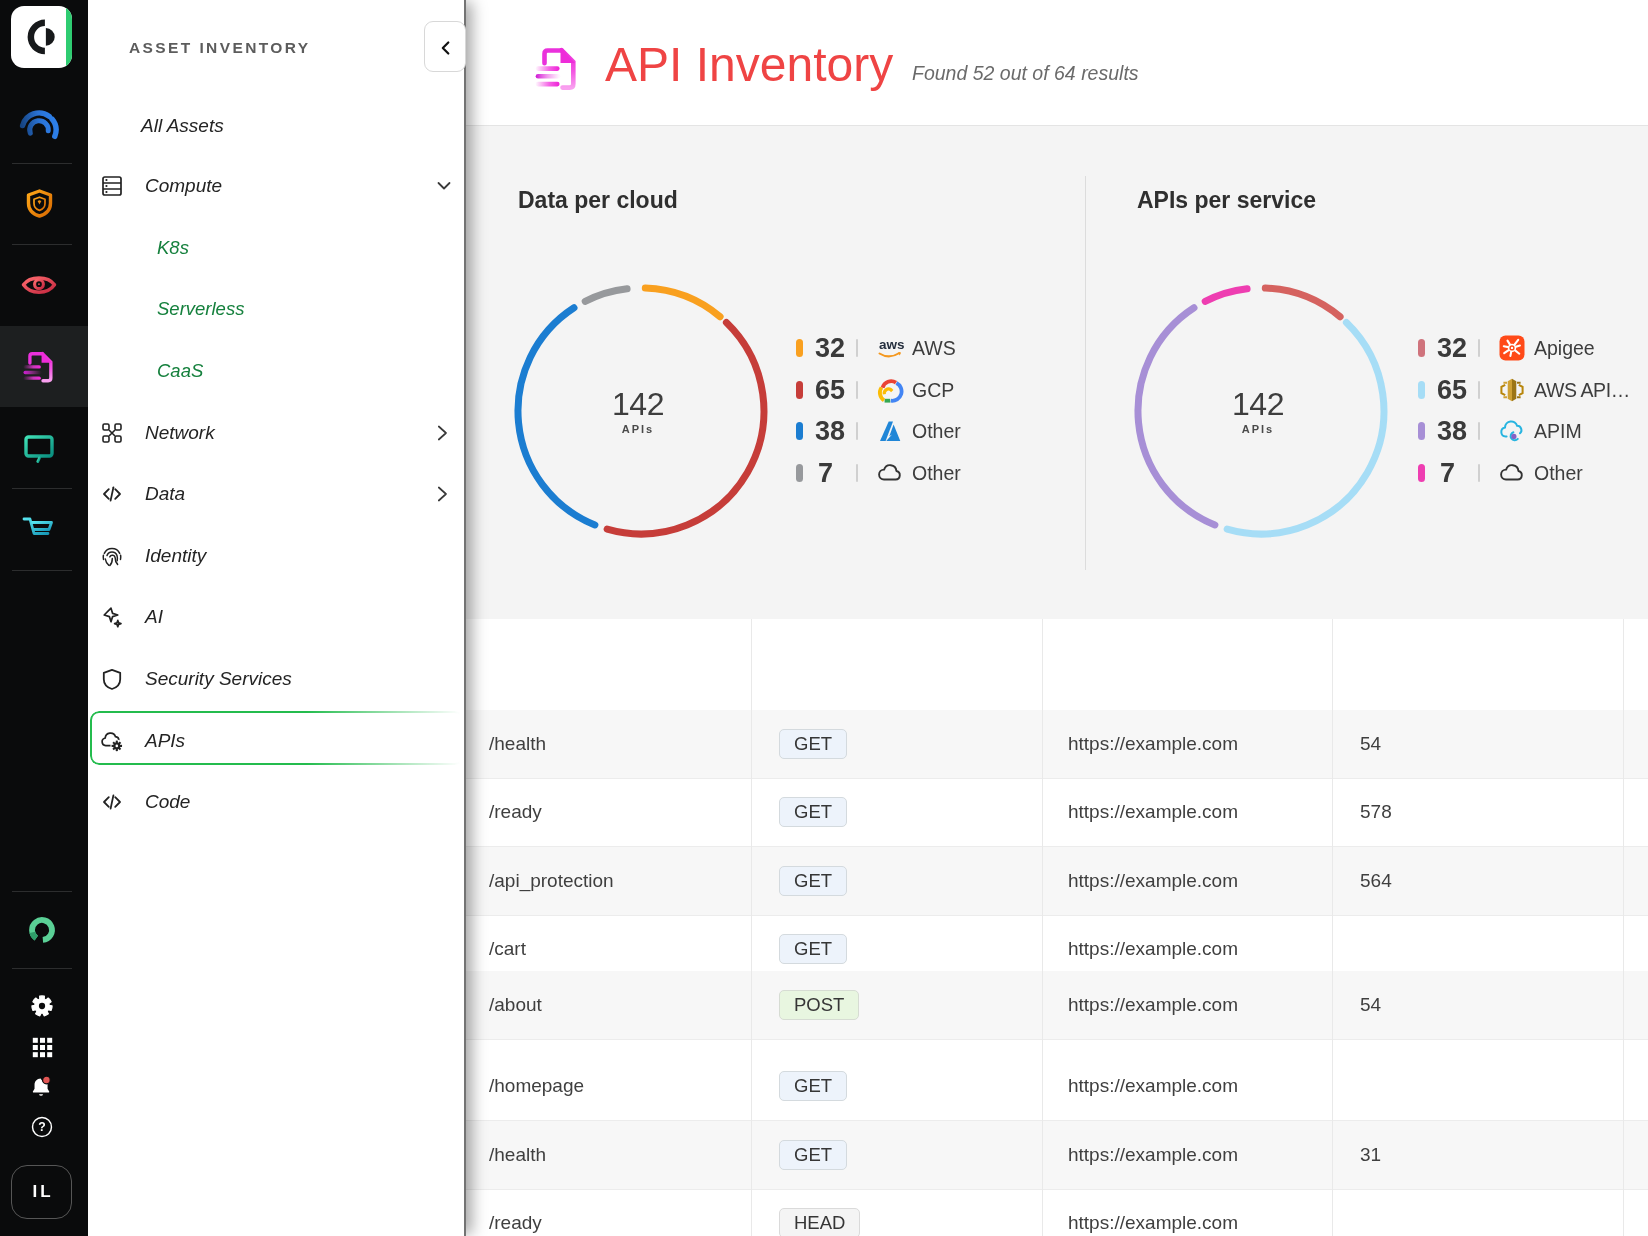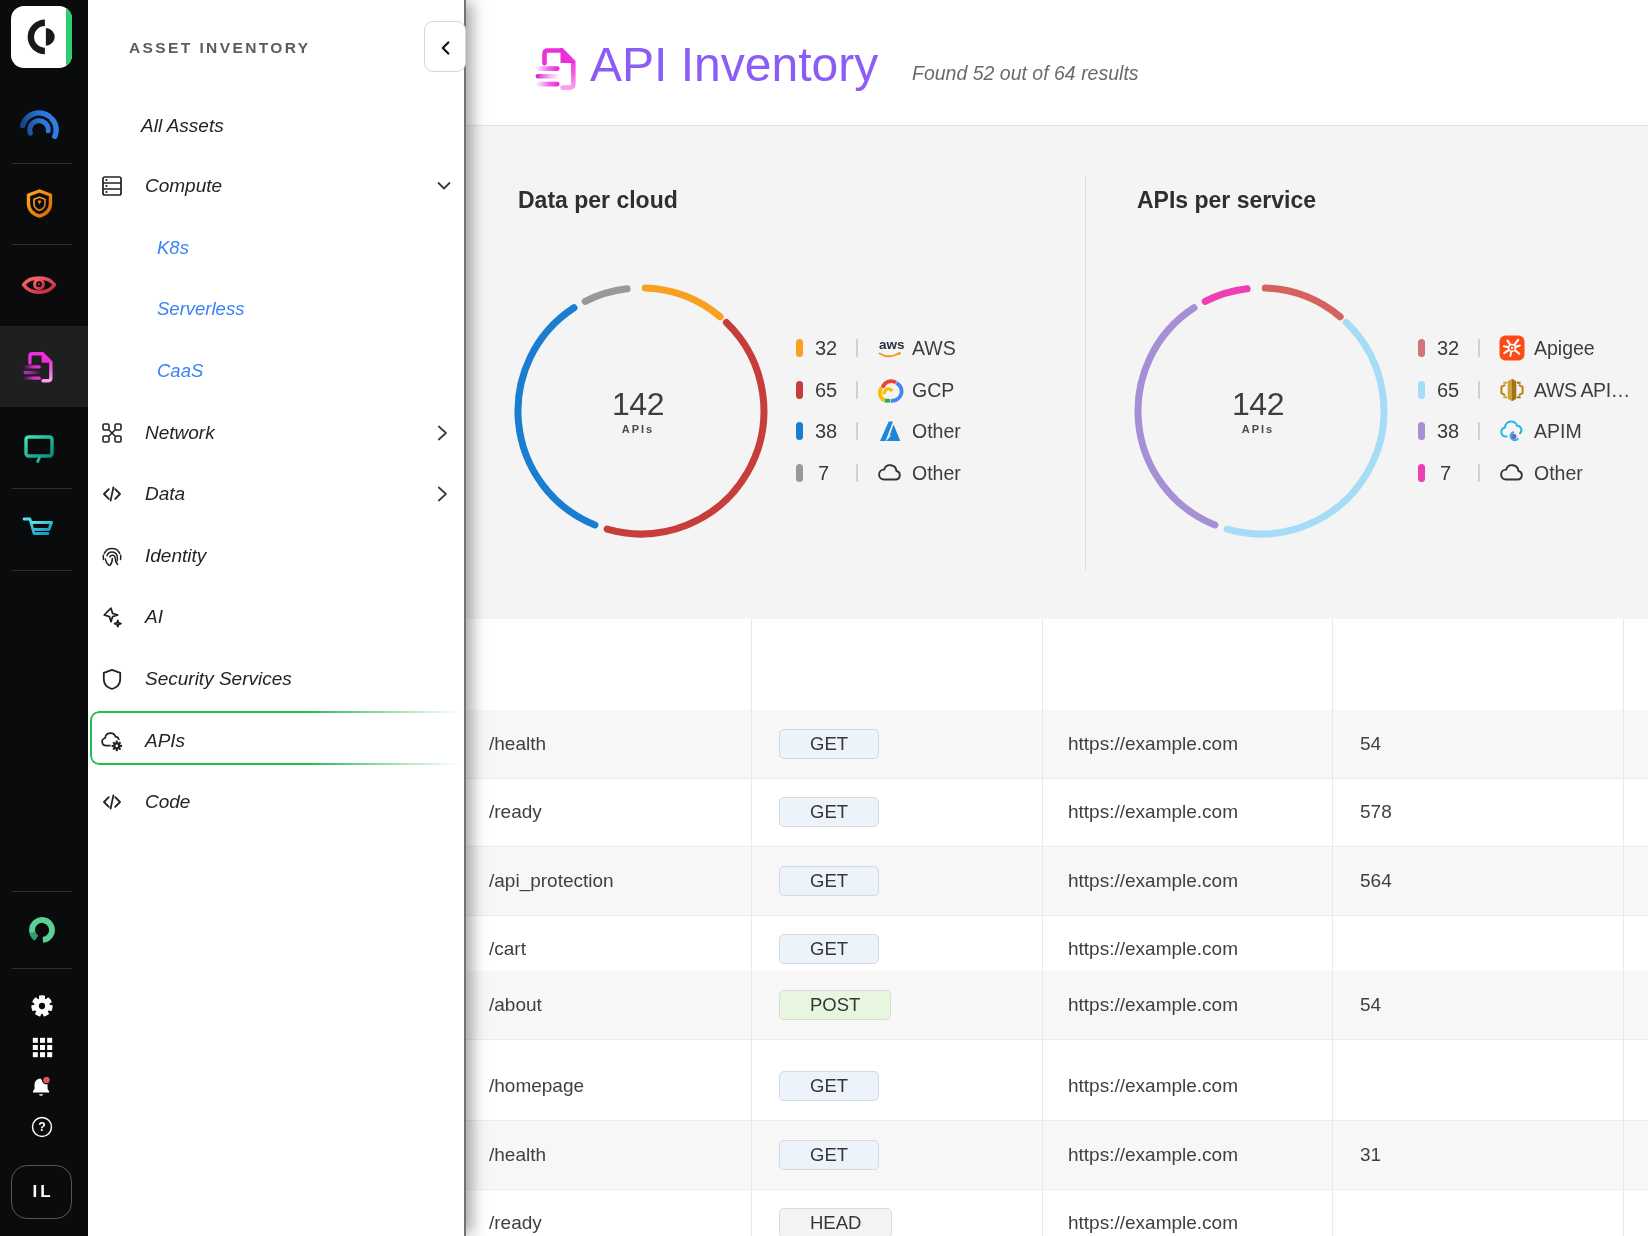"API Inventory" #mtitle { color: #8b5cf6 -> #ef4444; left: 124px -> 139px }
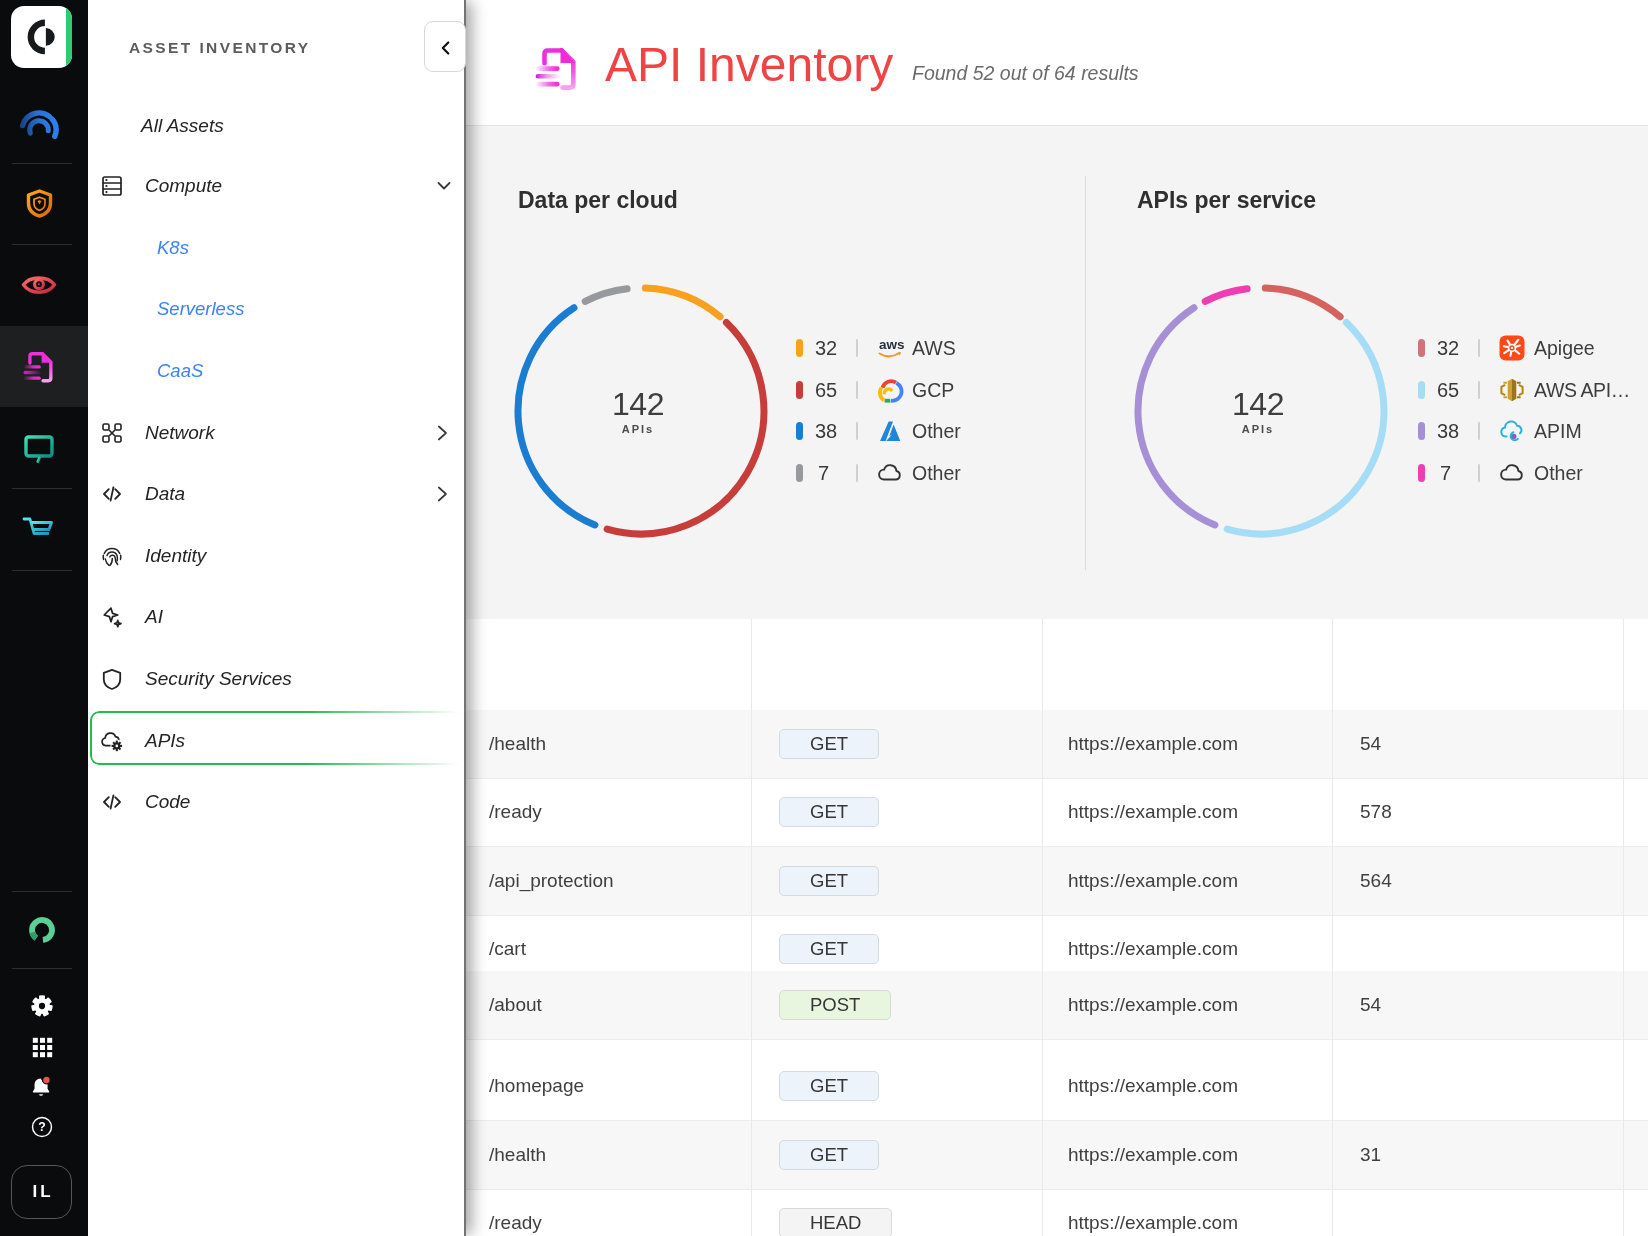"K8s" .nav .sub { color: #3b82f6 -> #15803d }
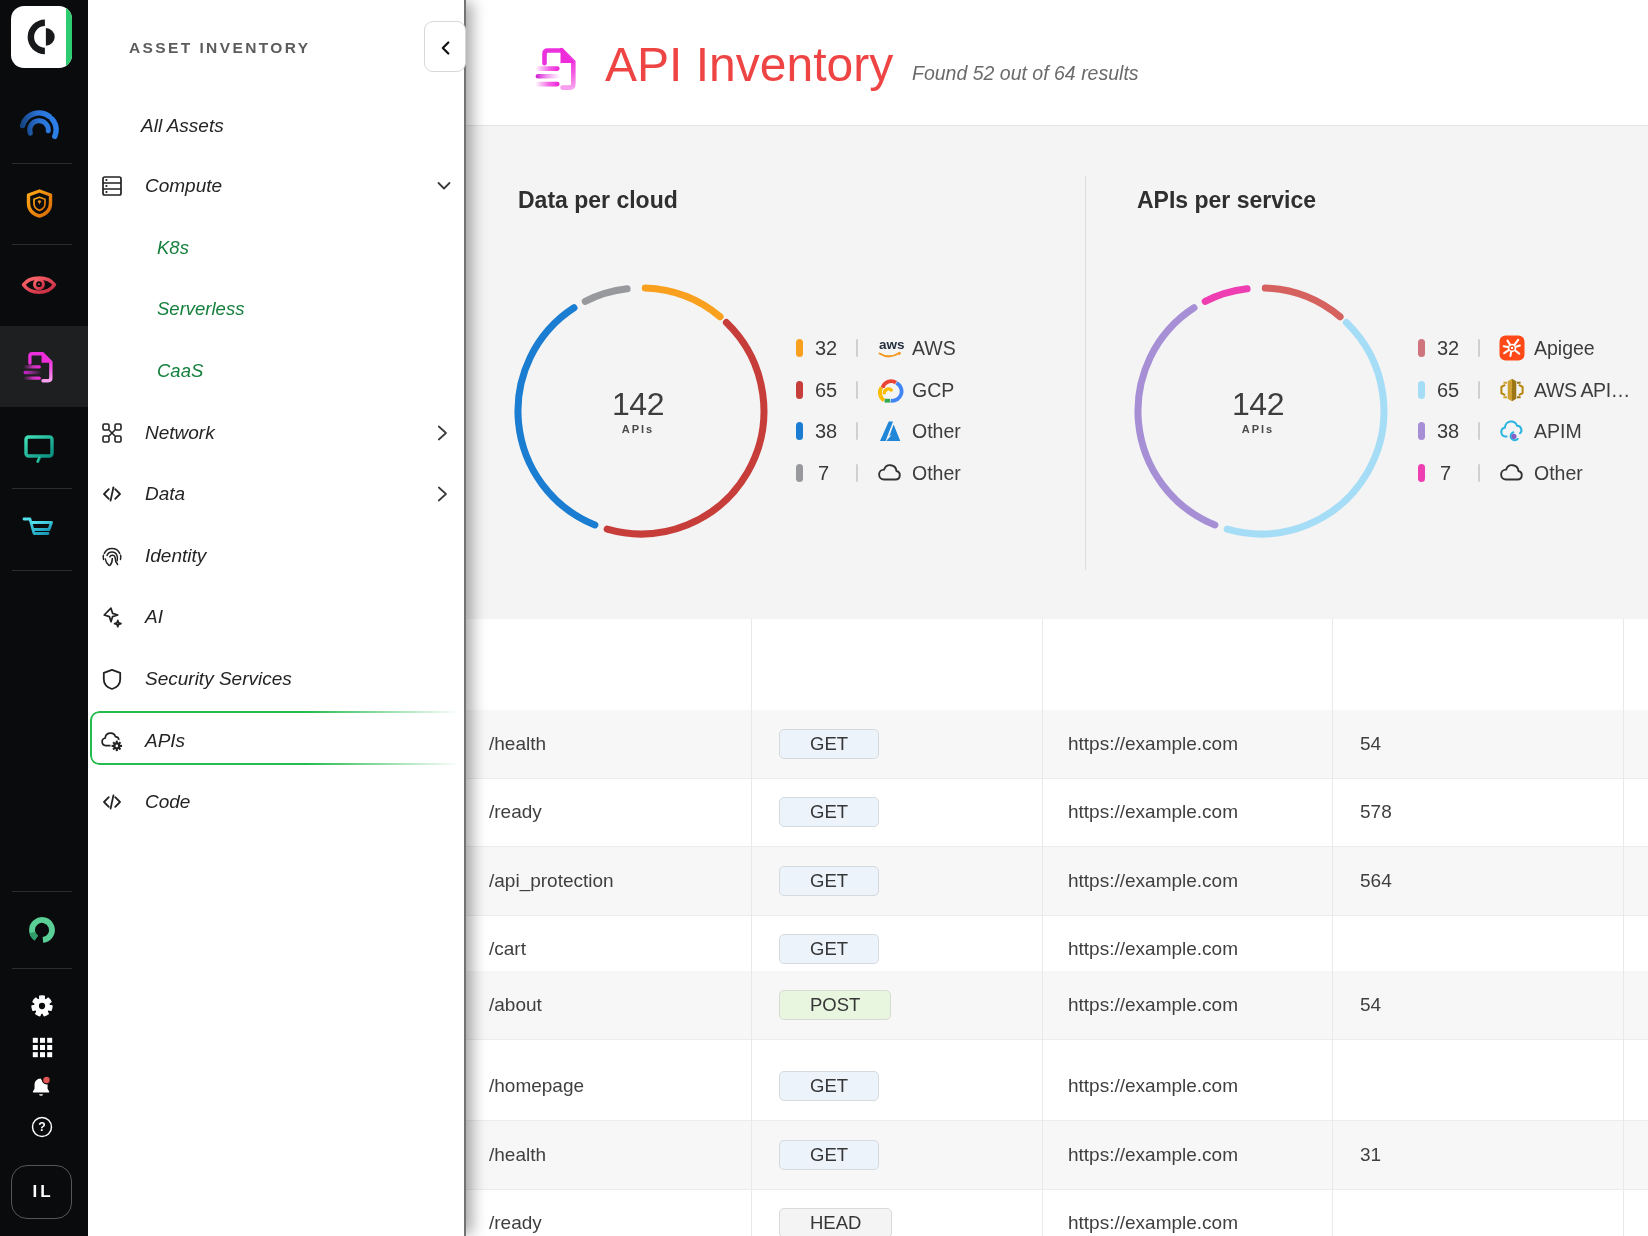"32" .lnum { font-size: 20px -> 27px; font-weight: 400 -> 700 }
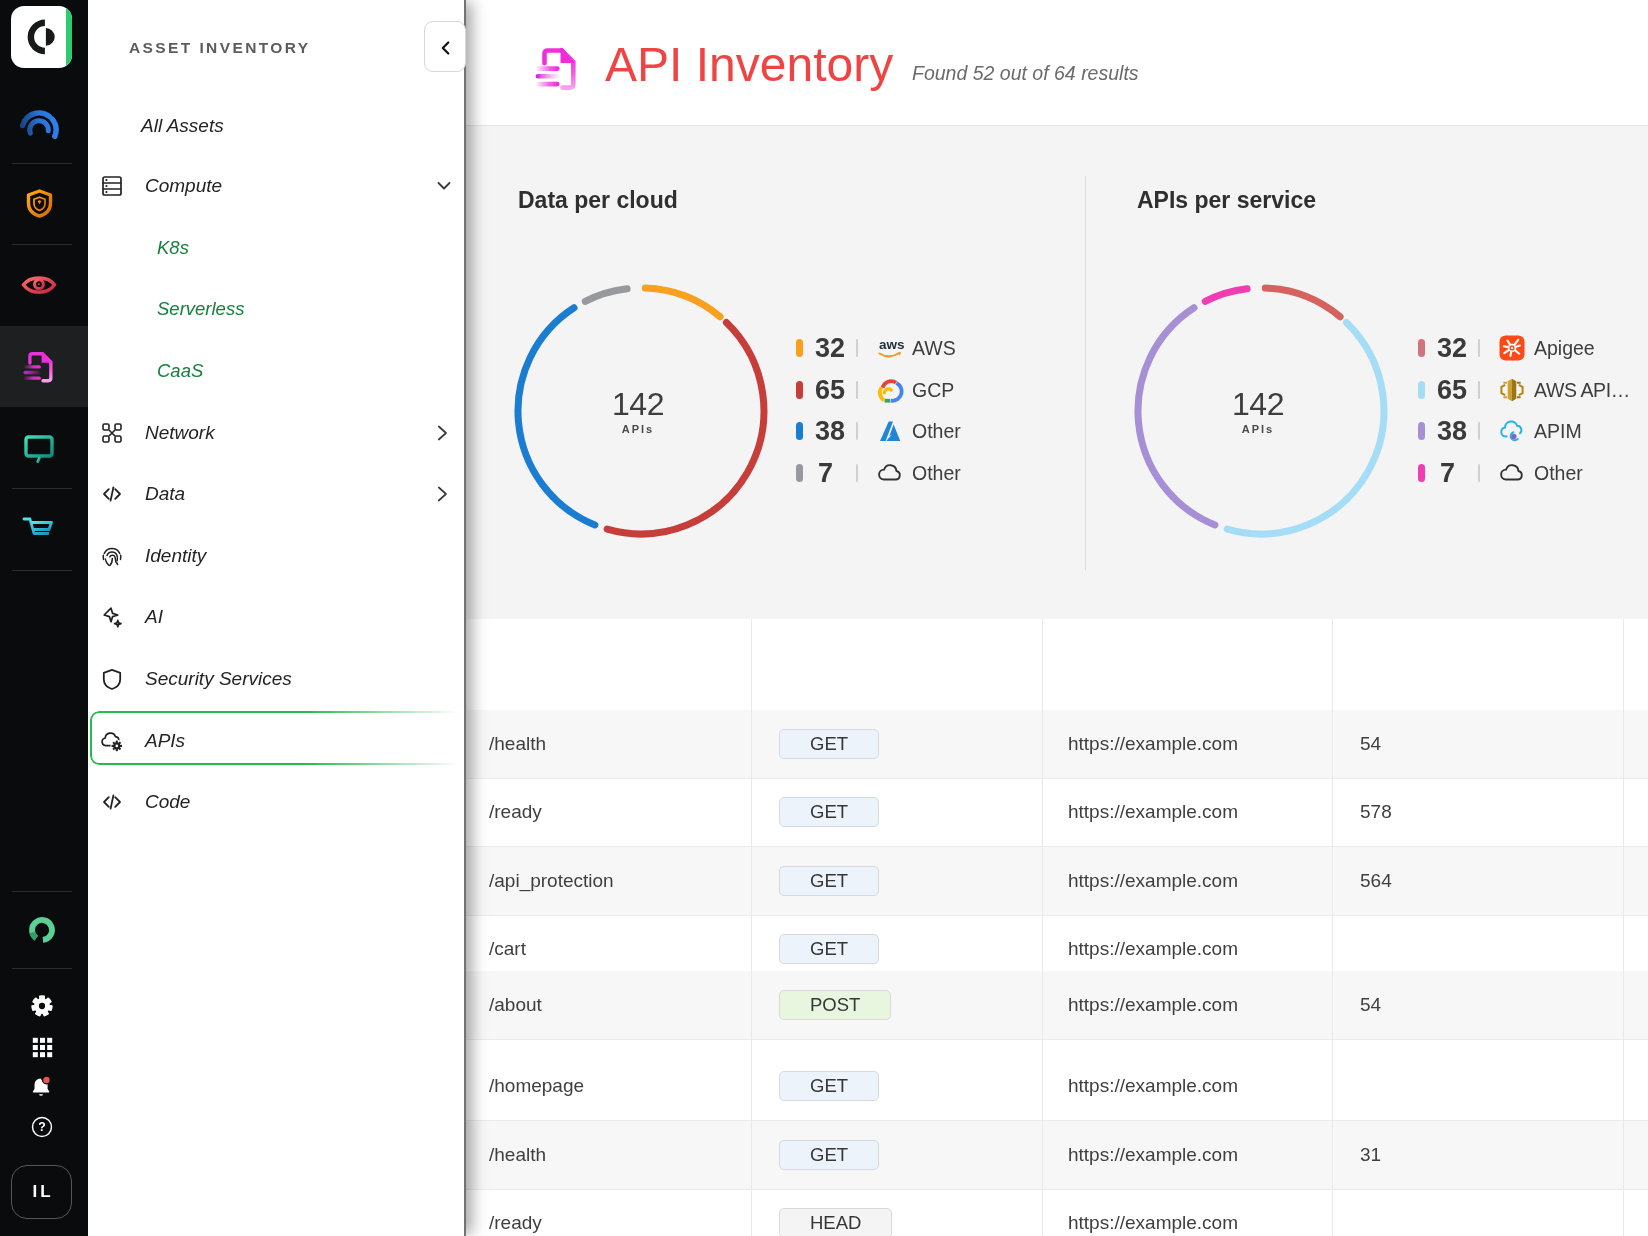"GET" .badge { padding: 0 30px -> 0 14px }
